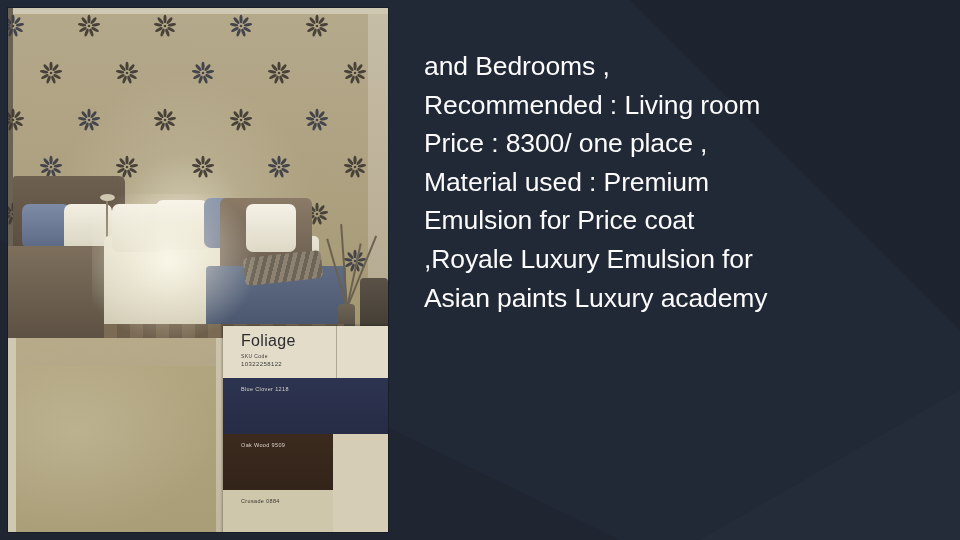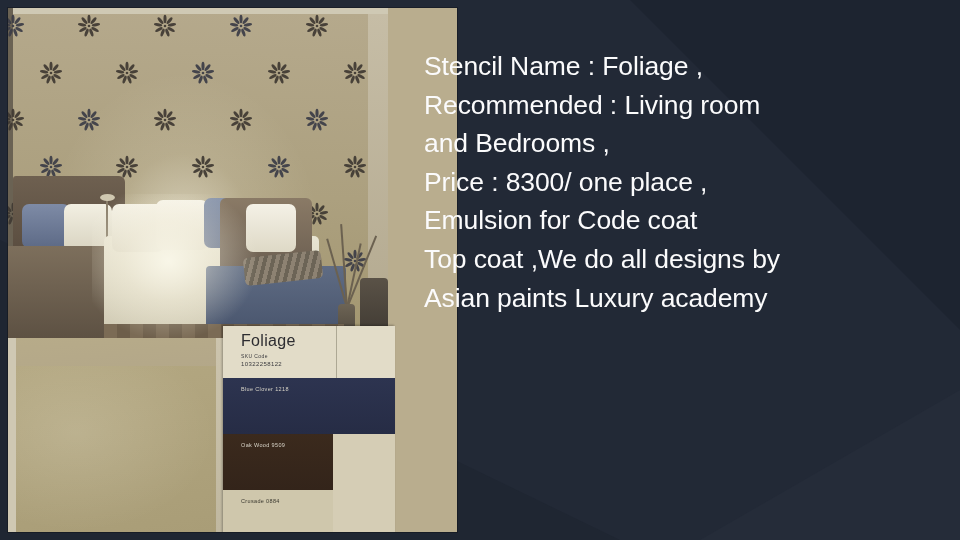"Stencil Name : Foliage ," p { html: <p>Stencil Name : Foliage ,</p> -> none }
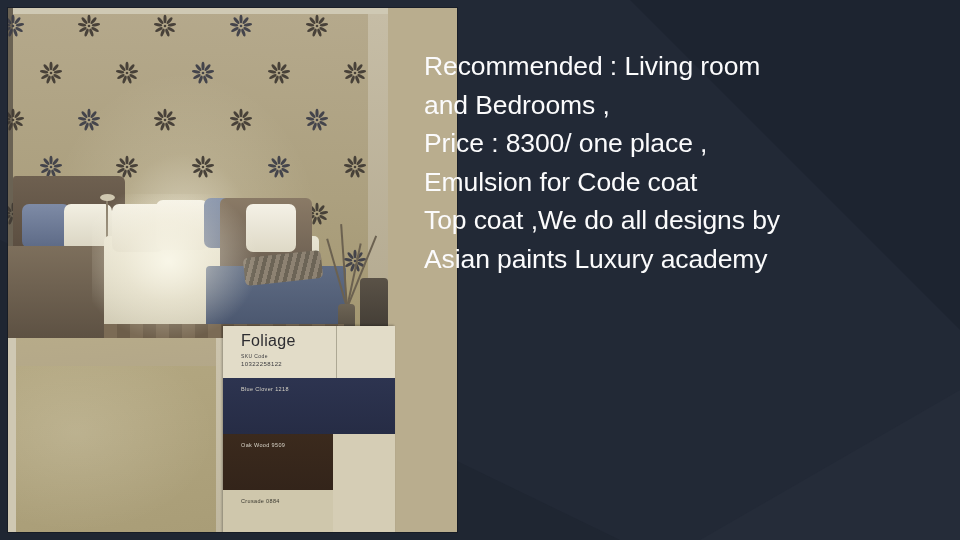"Recommended : Living room" p { order: before "and Bedrooms ," -> after "and Bedrooms ," }
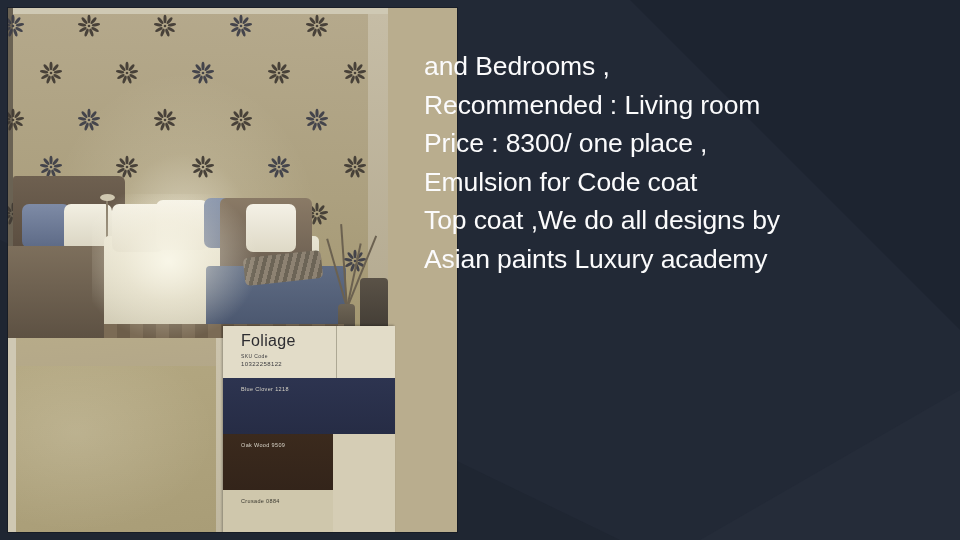"Material used : Premium" p { html: none -> <p>Material used : Premium</p> }
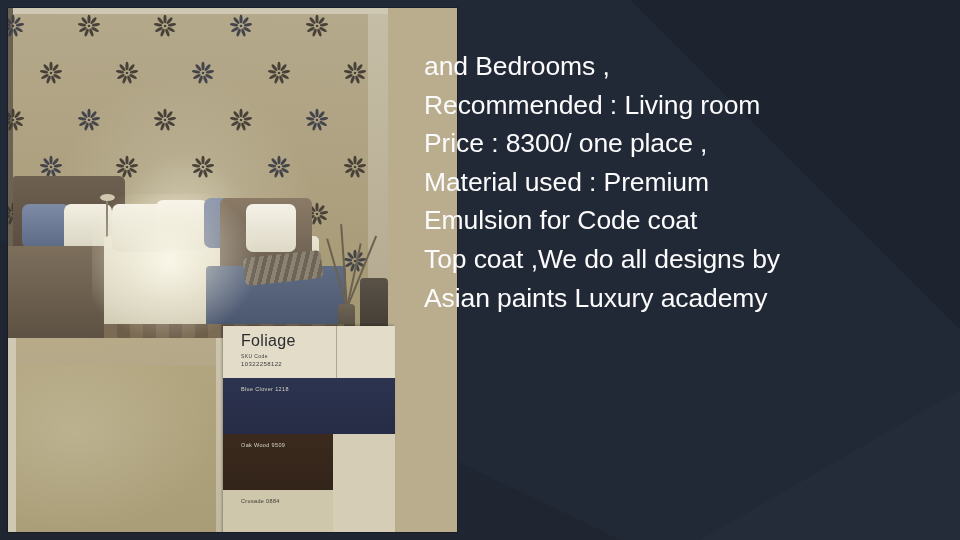"Emulsion for Code coat" p { text: Code -> Price }
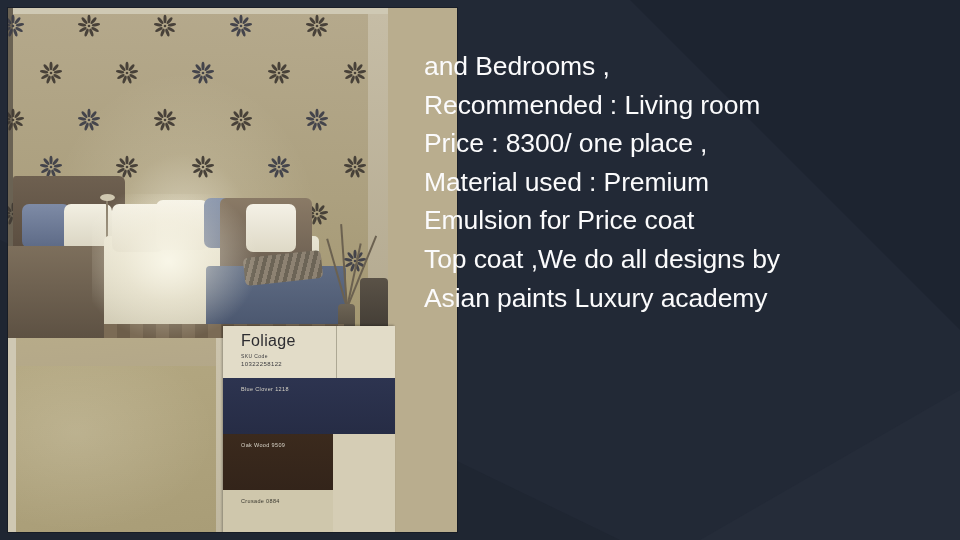",Royale Luxury Emulsion for" p { html: none -> <p>,Royale Luxury Emulsion for</p> }
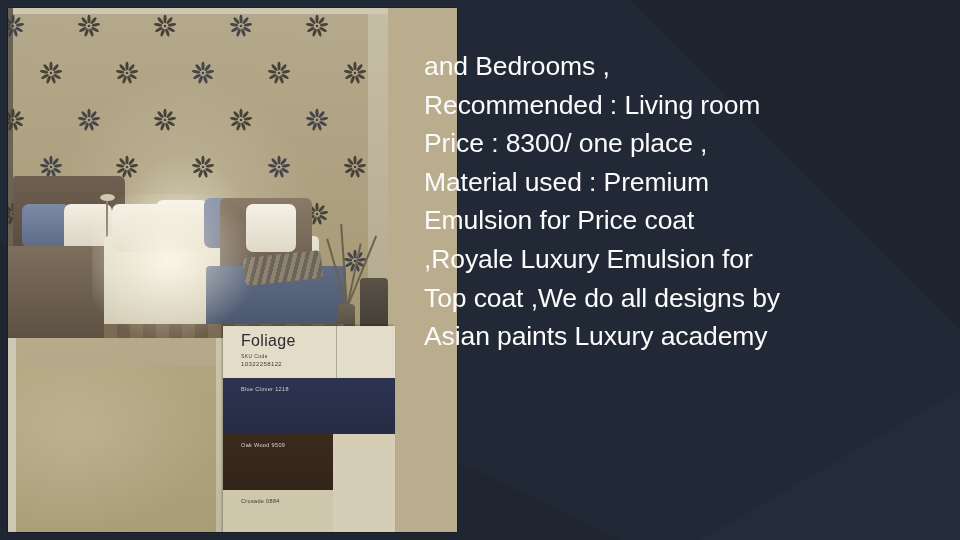"Top coat ,We do all" p { html: <p>Top coat ,We do all designs by</p> -> none }
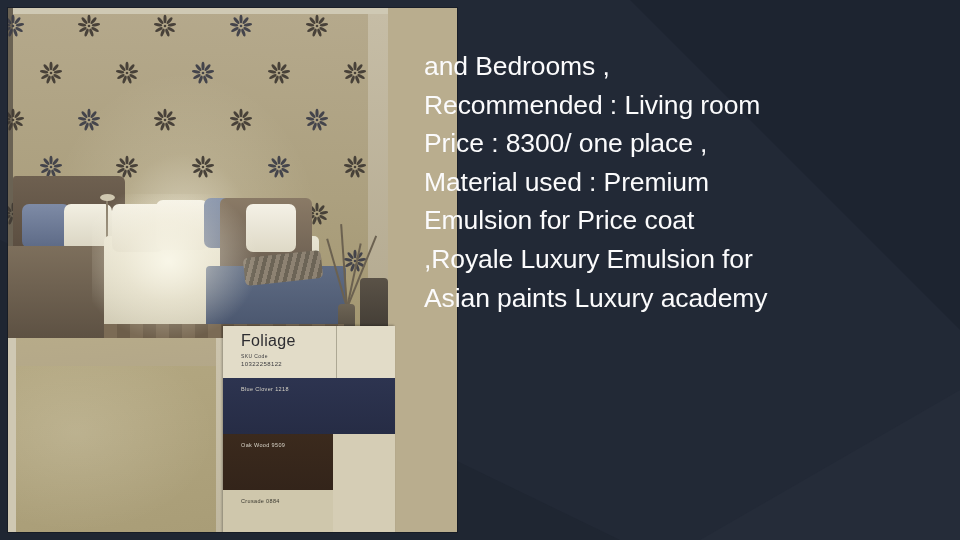"Foliage" #photo { width: 449px -> 380px }
